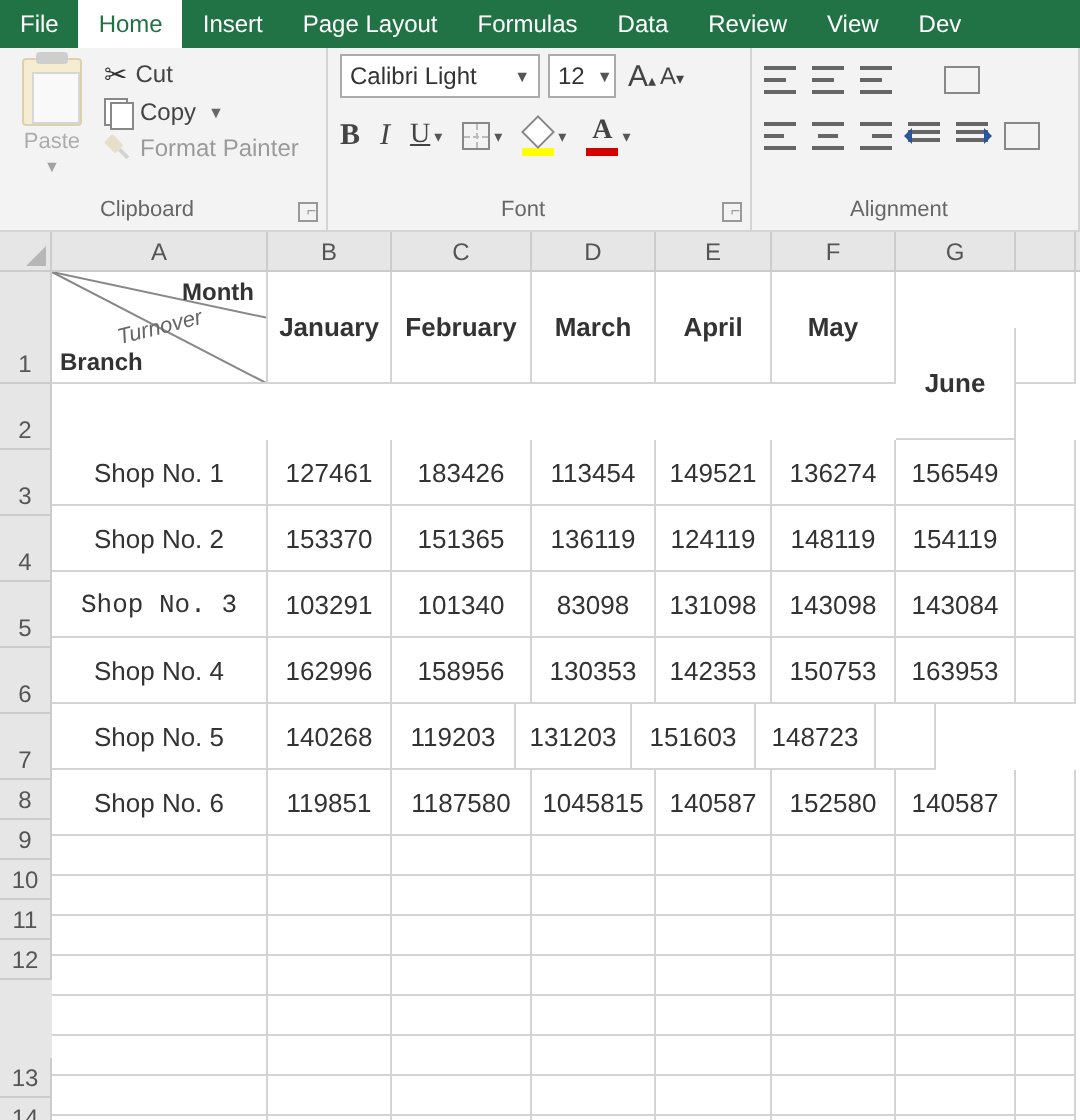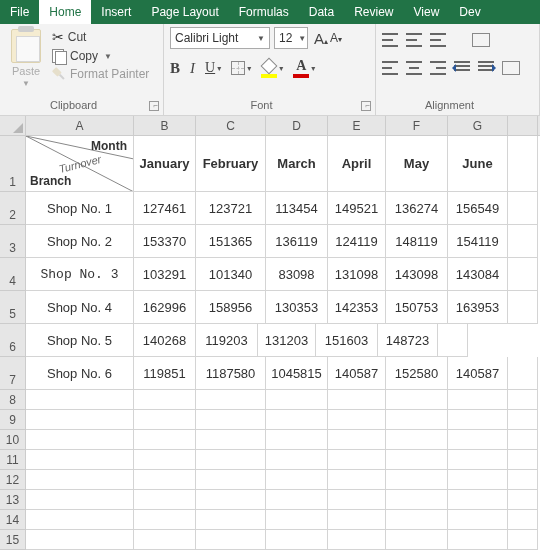"June" div.cell { margin-top: none -> 28px }
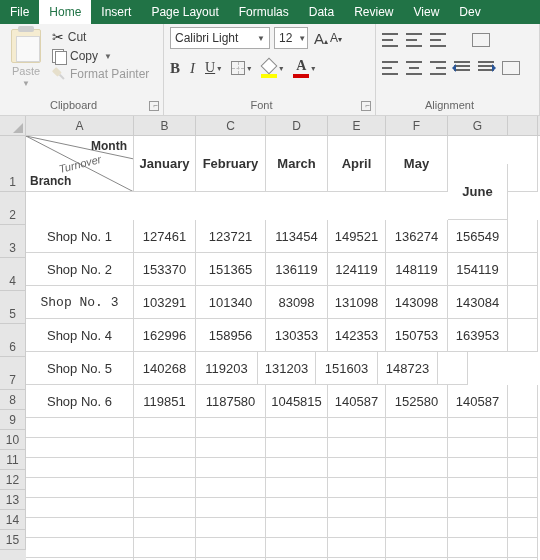"123721" div.cell { text: 123721 -> 183426 }
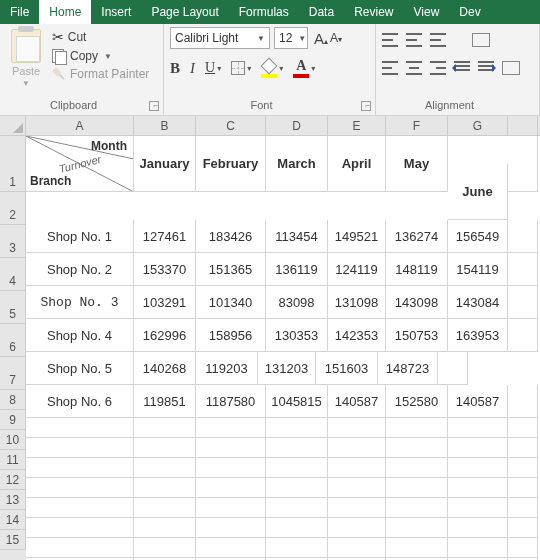"13" div { margin-top: none -> 39px }
